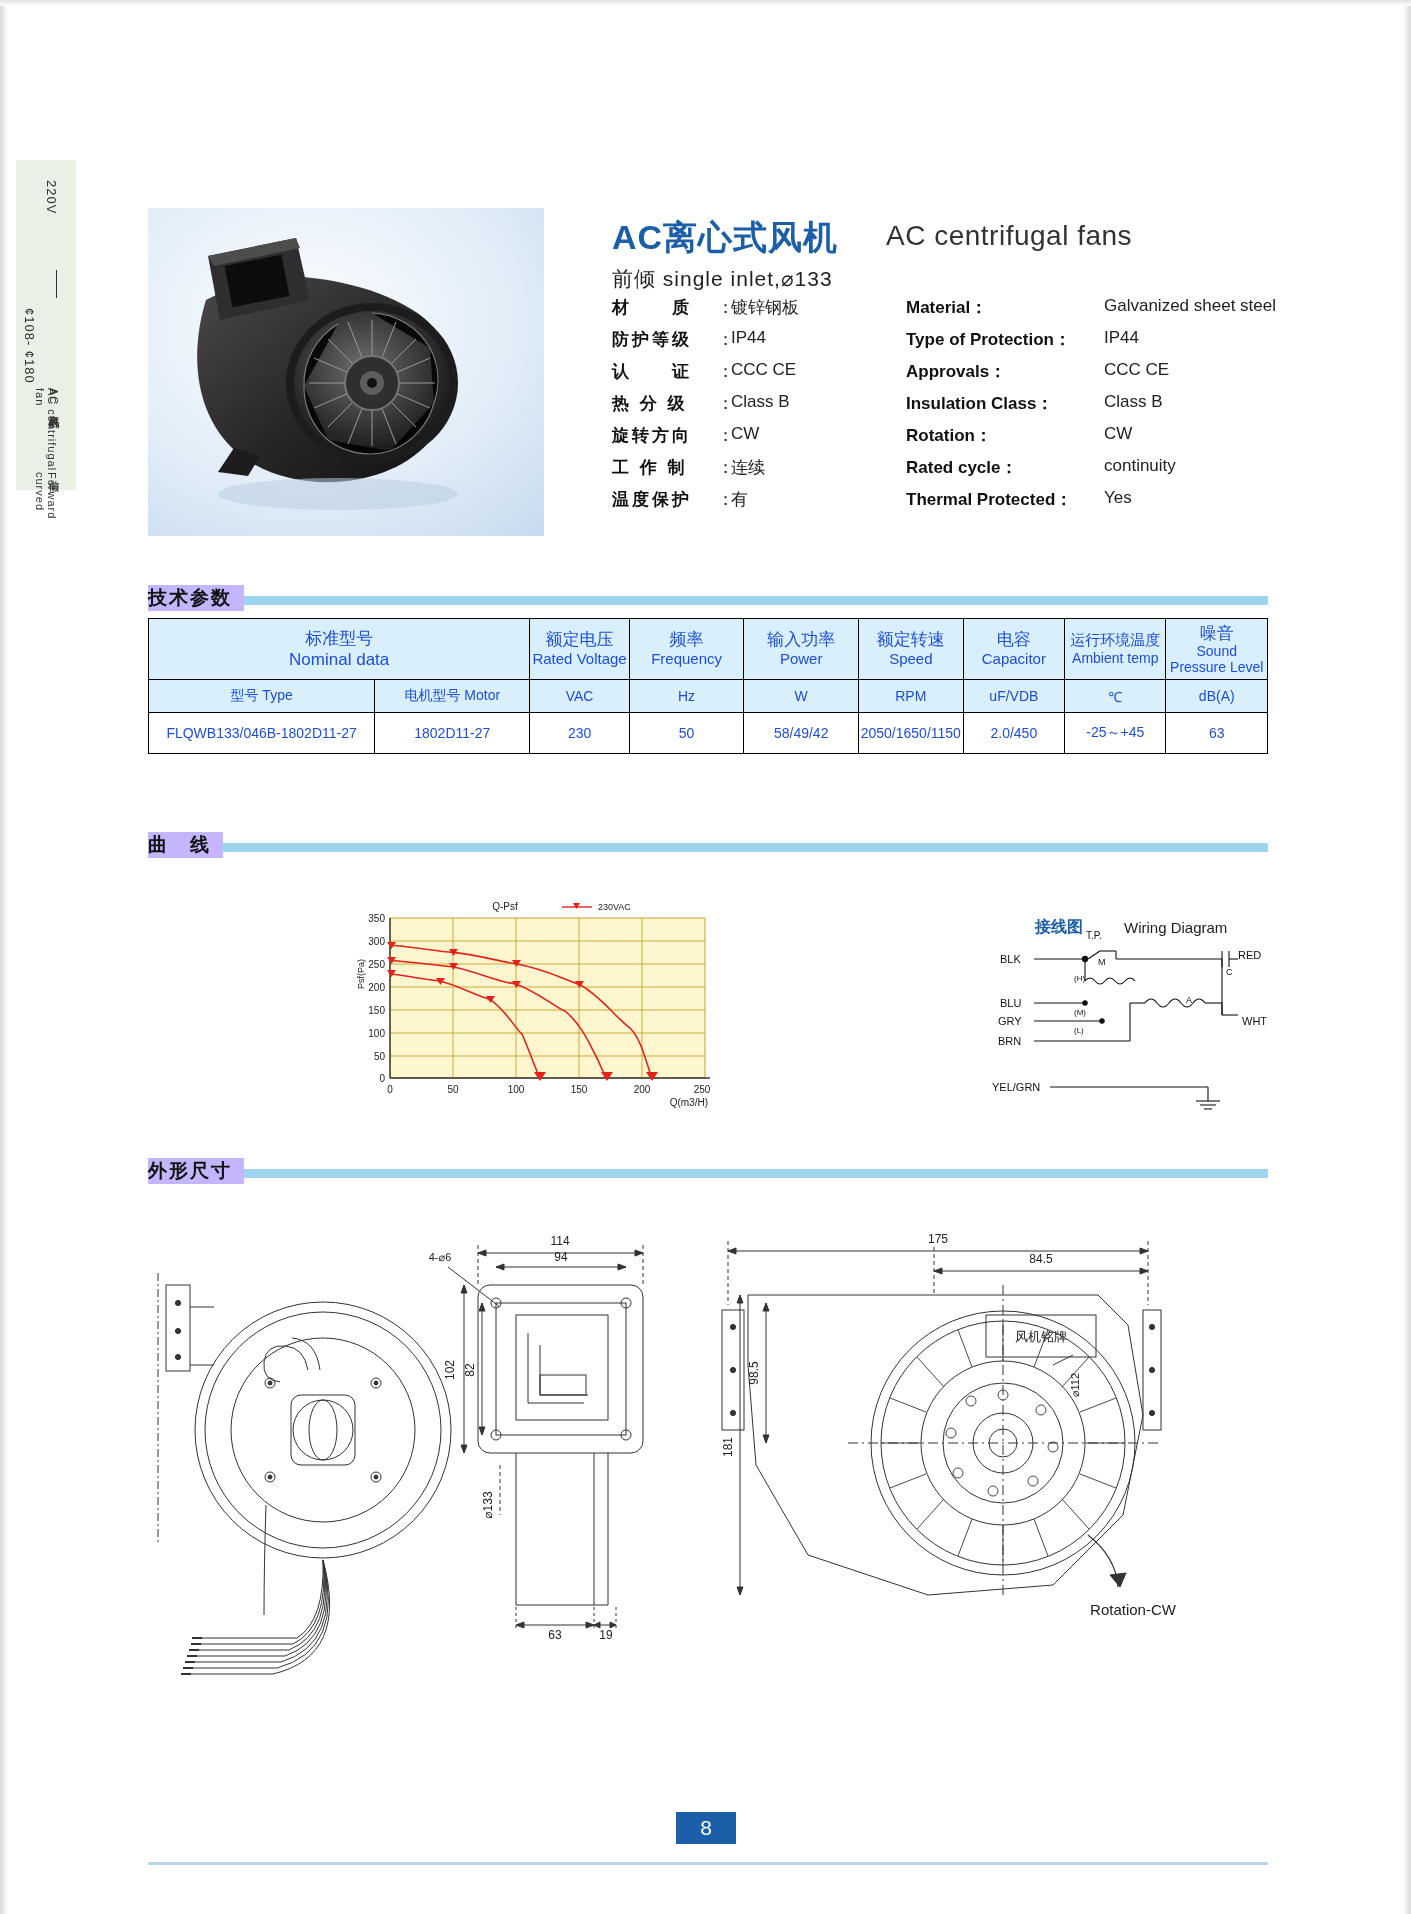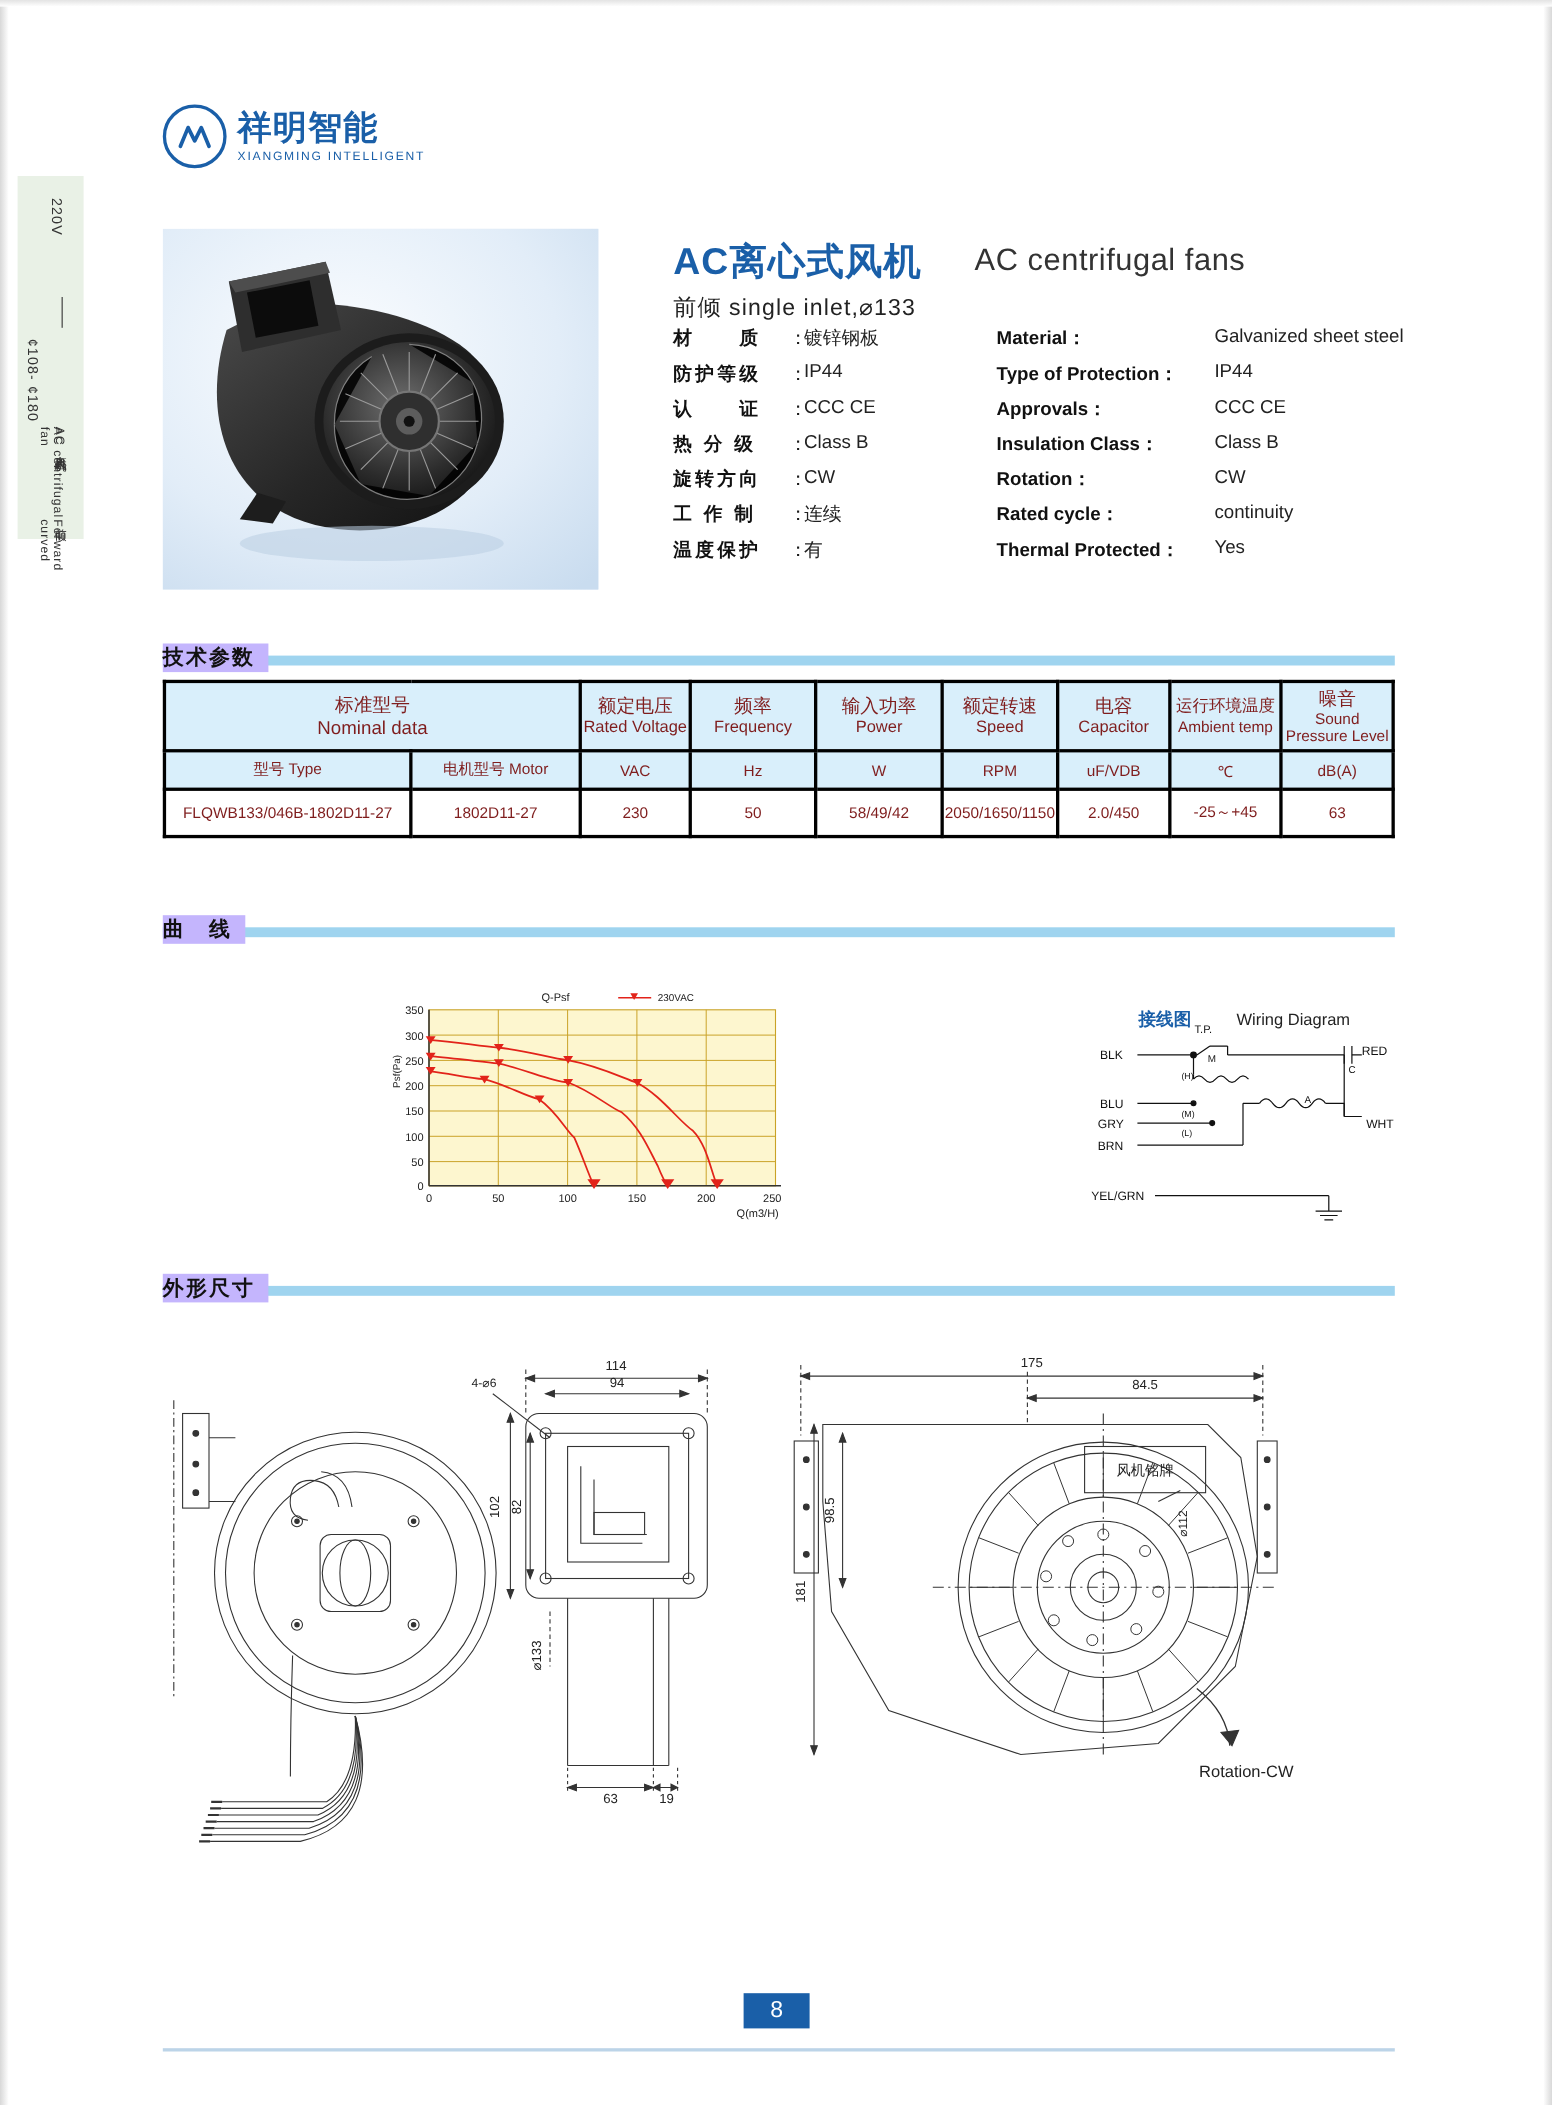"祥明智能" div.logo-wrap { html: <div> <div> <svg> <path></path> </svg> </div> <div> <div>祥明智能</div> <div>XIANGMING INTELLIGENT</div> </div> </div> -> none }
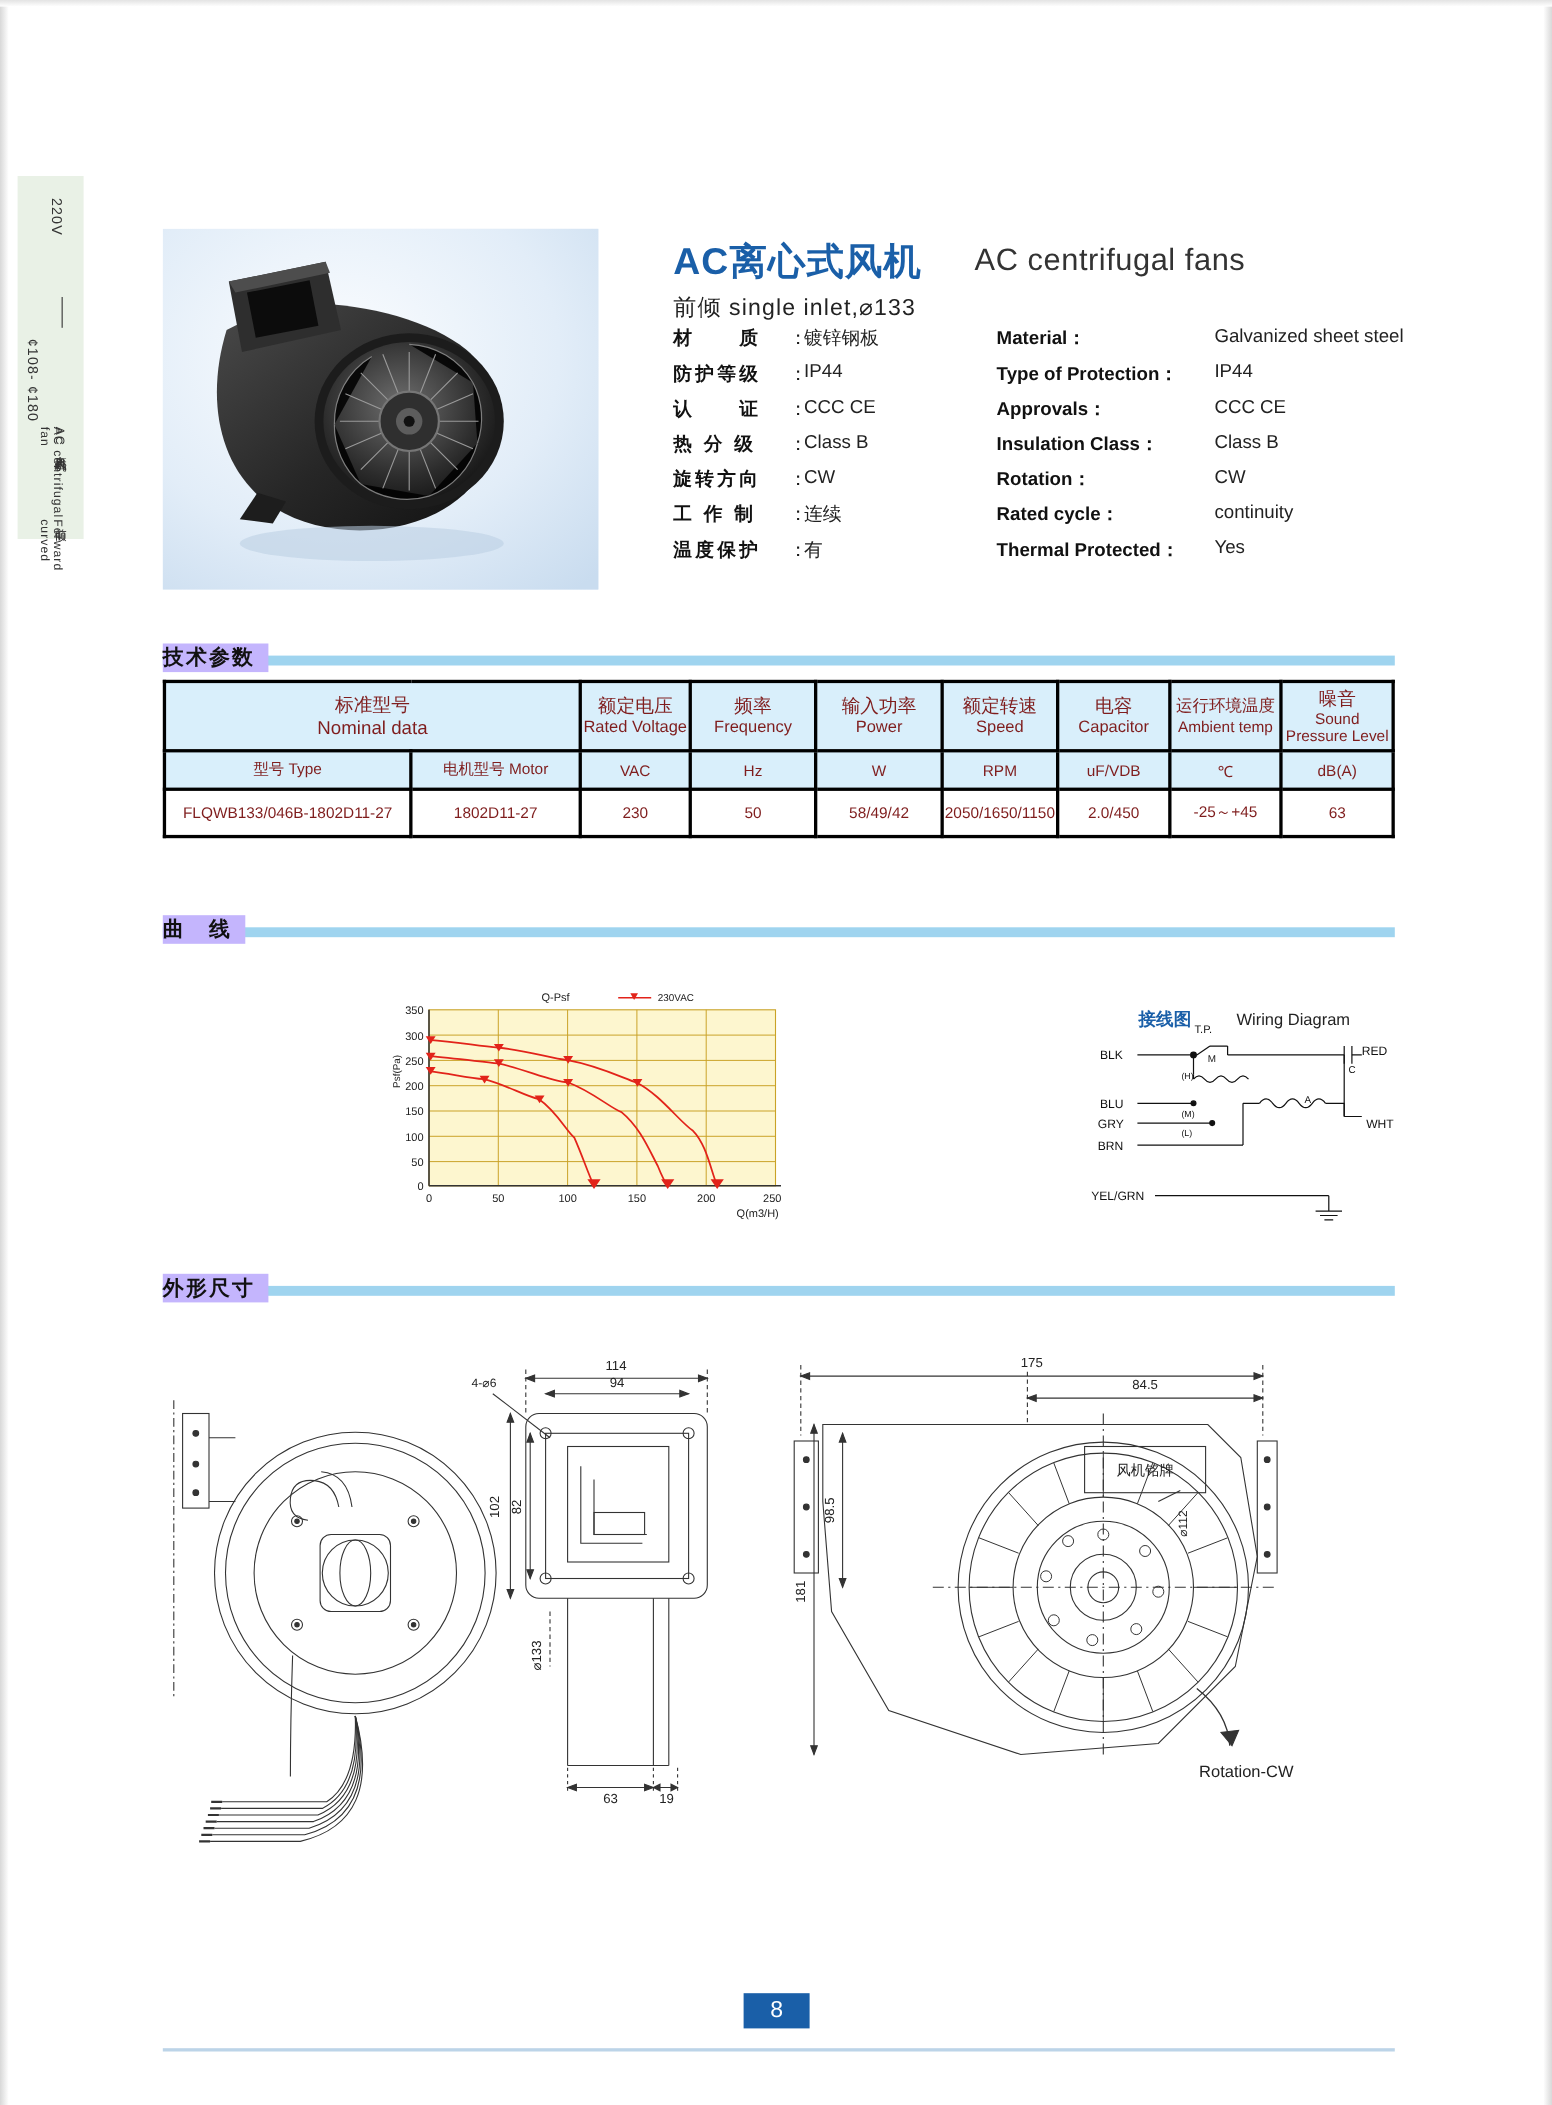"标准型号" table.data td,table.data th { border: 3px solid #000000 -> 1px solid #000000; color: #7f1d1d -> #1d4ed8 }
